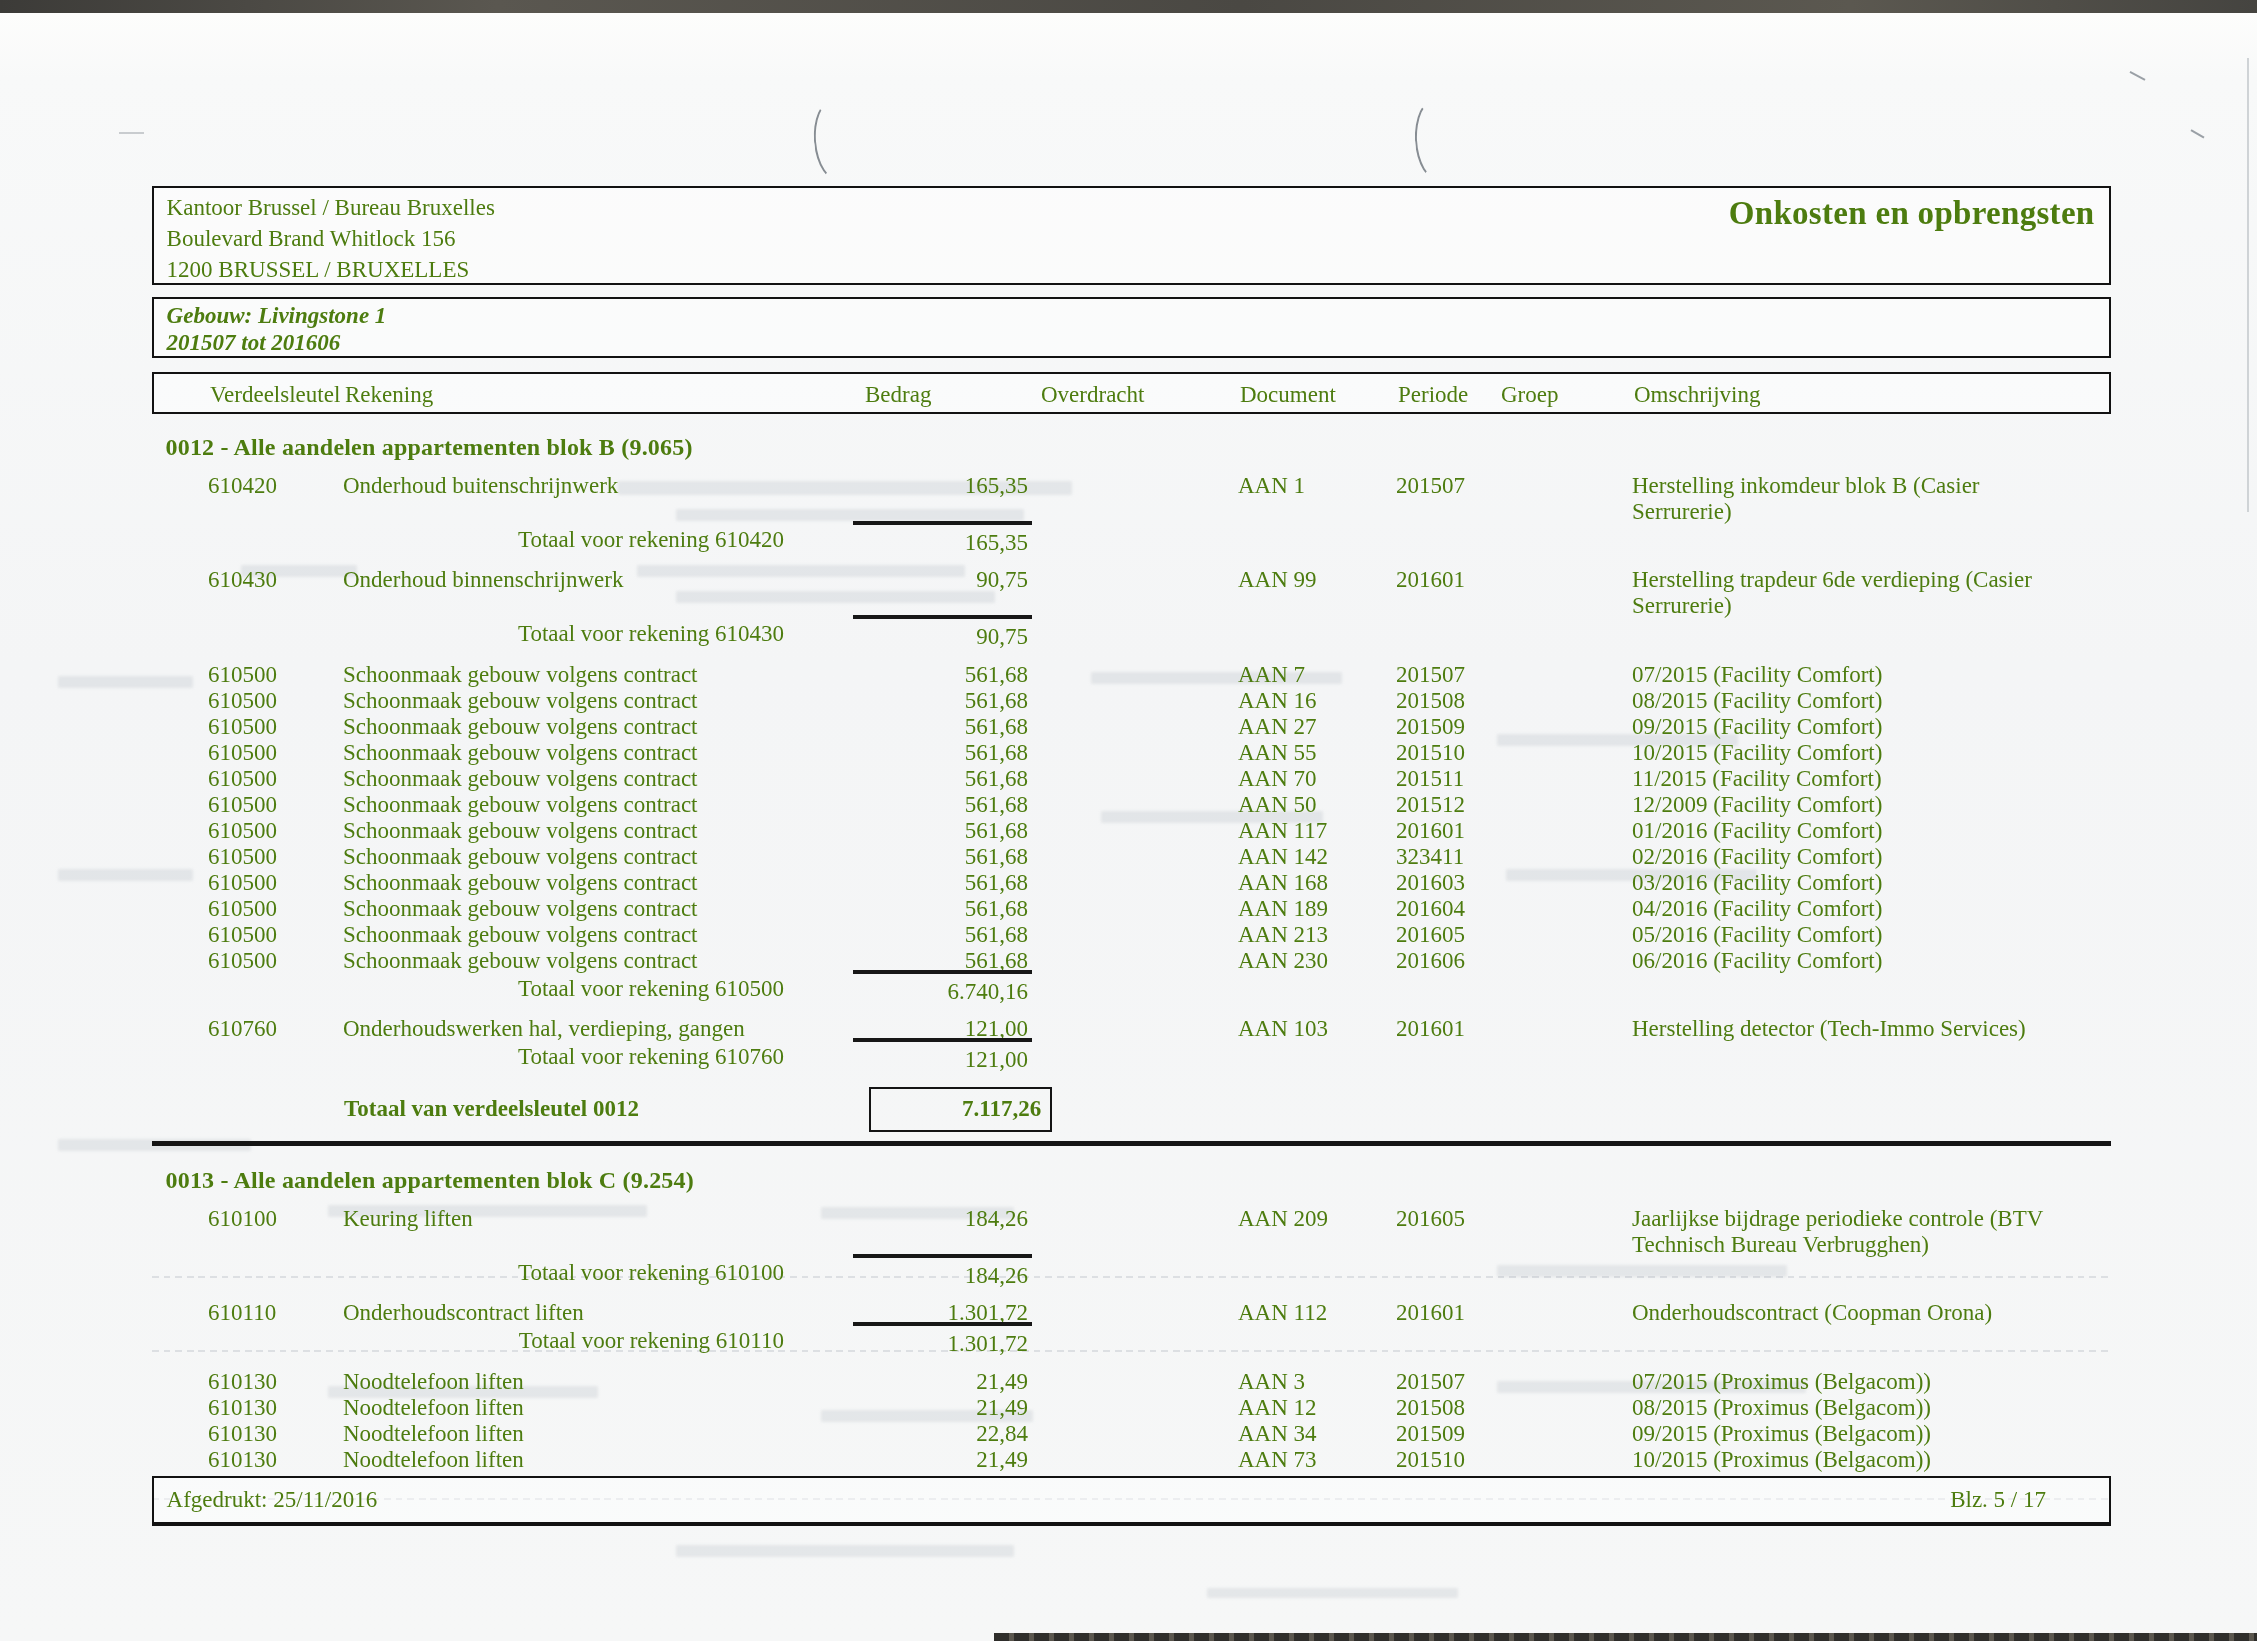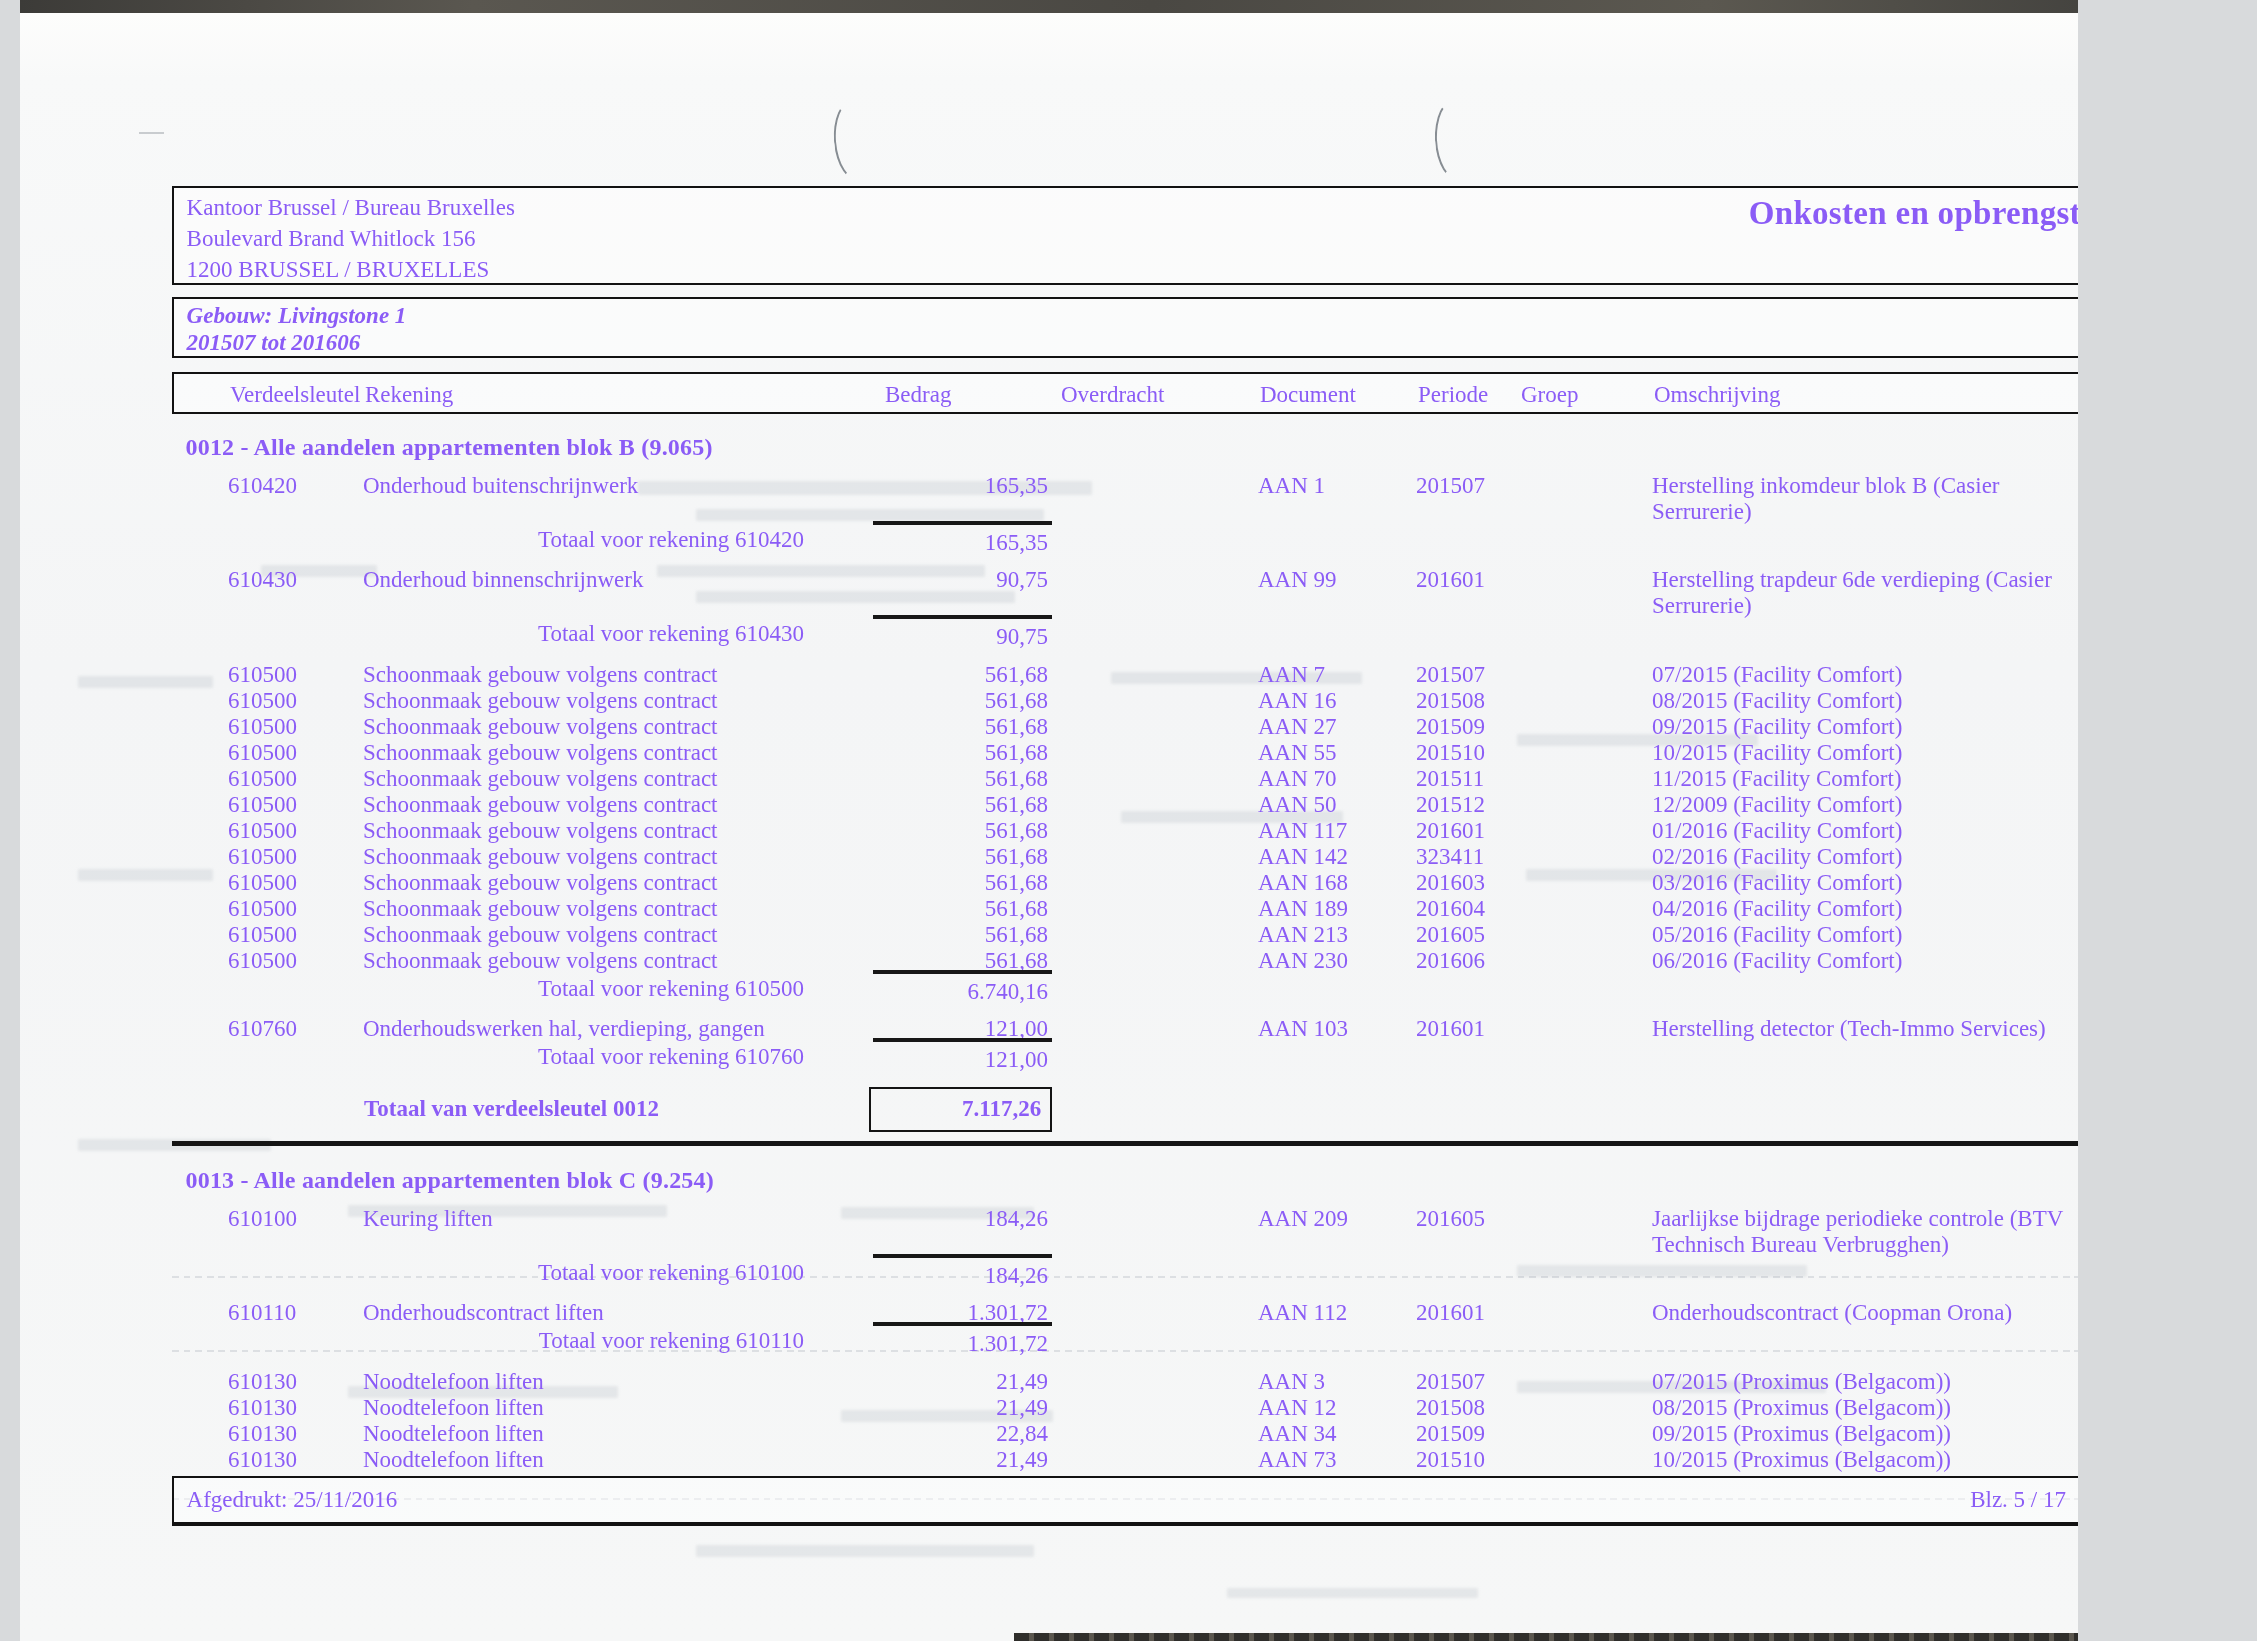"Kantoor Brussel / Bureau Bruxelles" .page { color: #8b5cf6 -> #4d7c0f; margin-left: 20px -> none; width: 2058px -> 2257px }
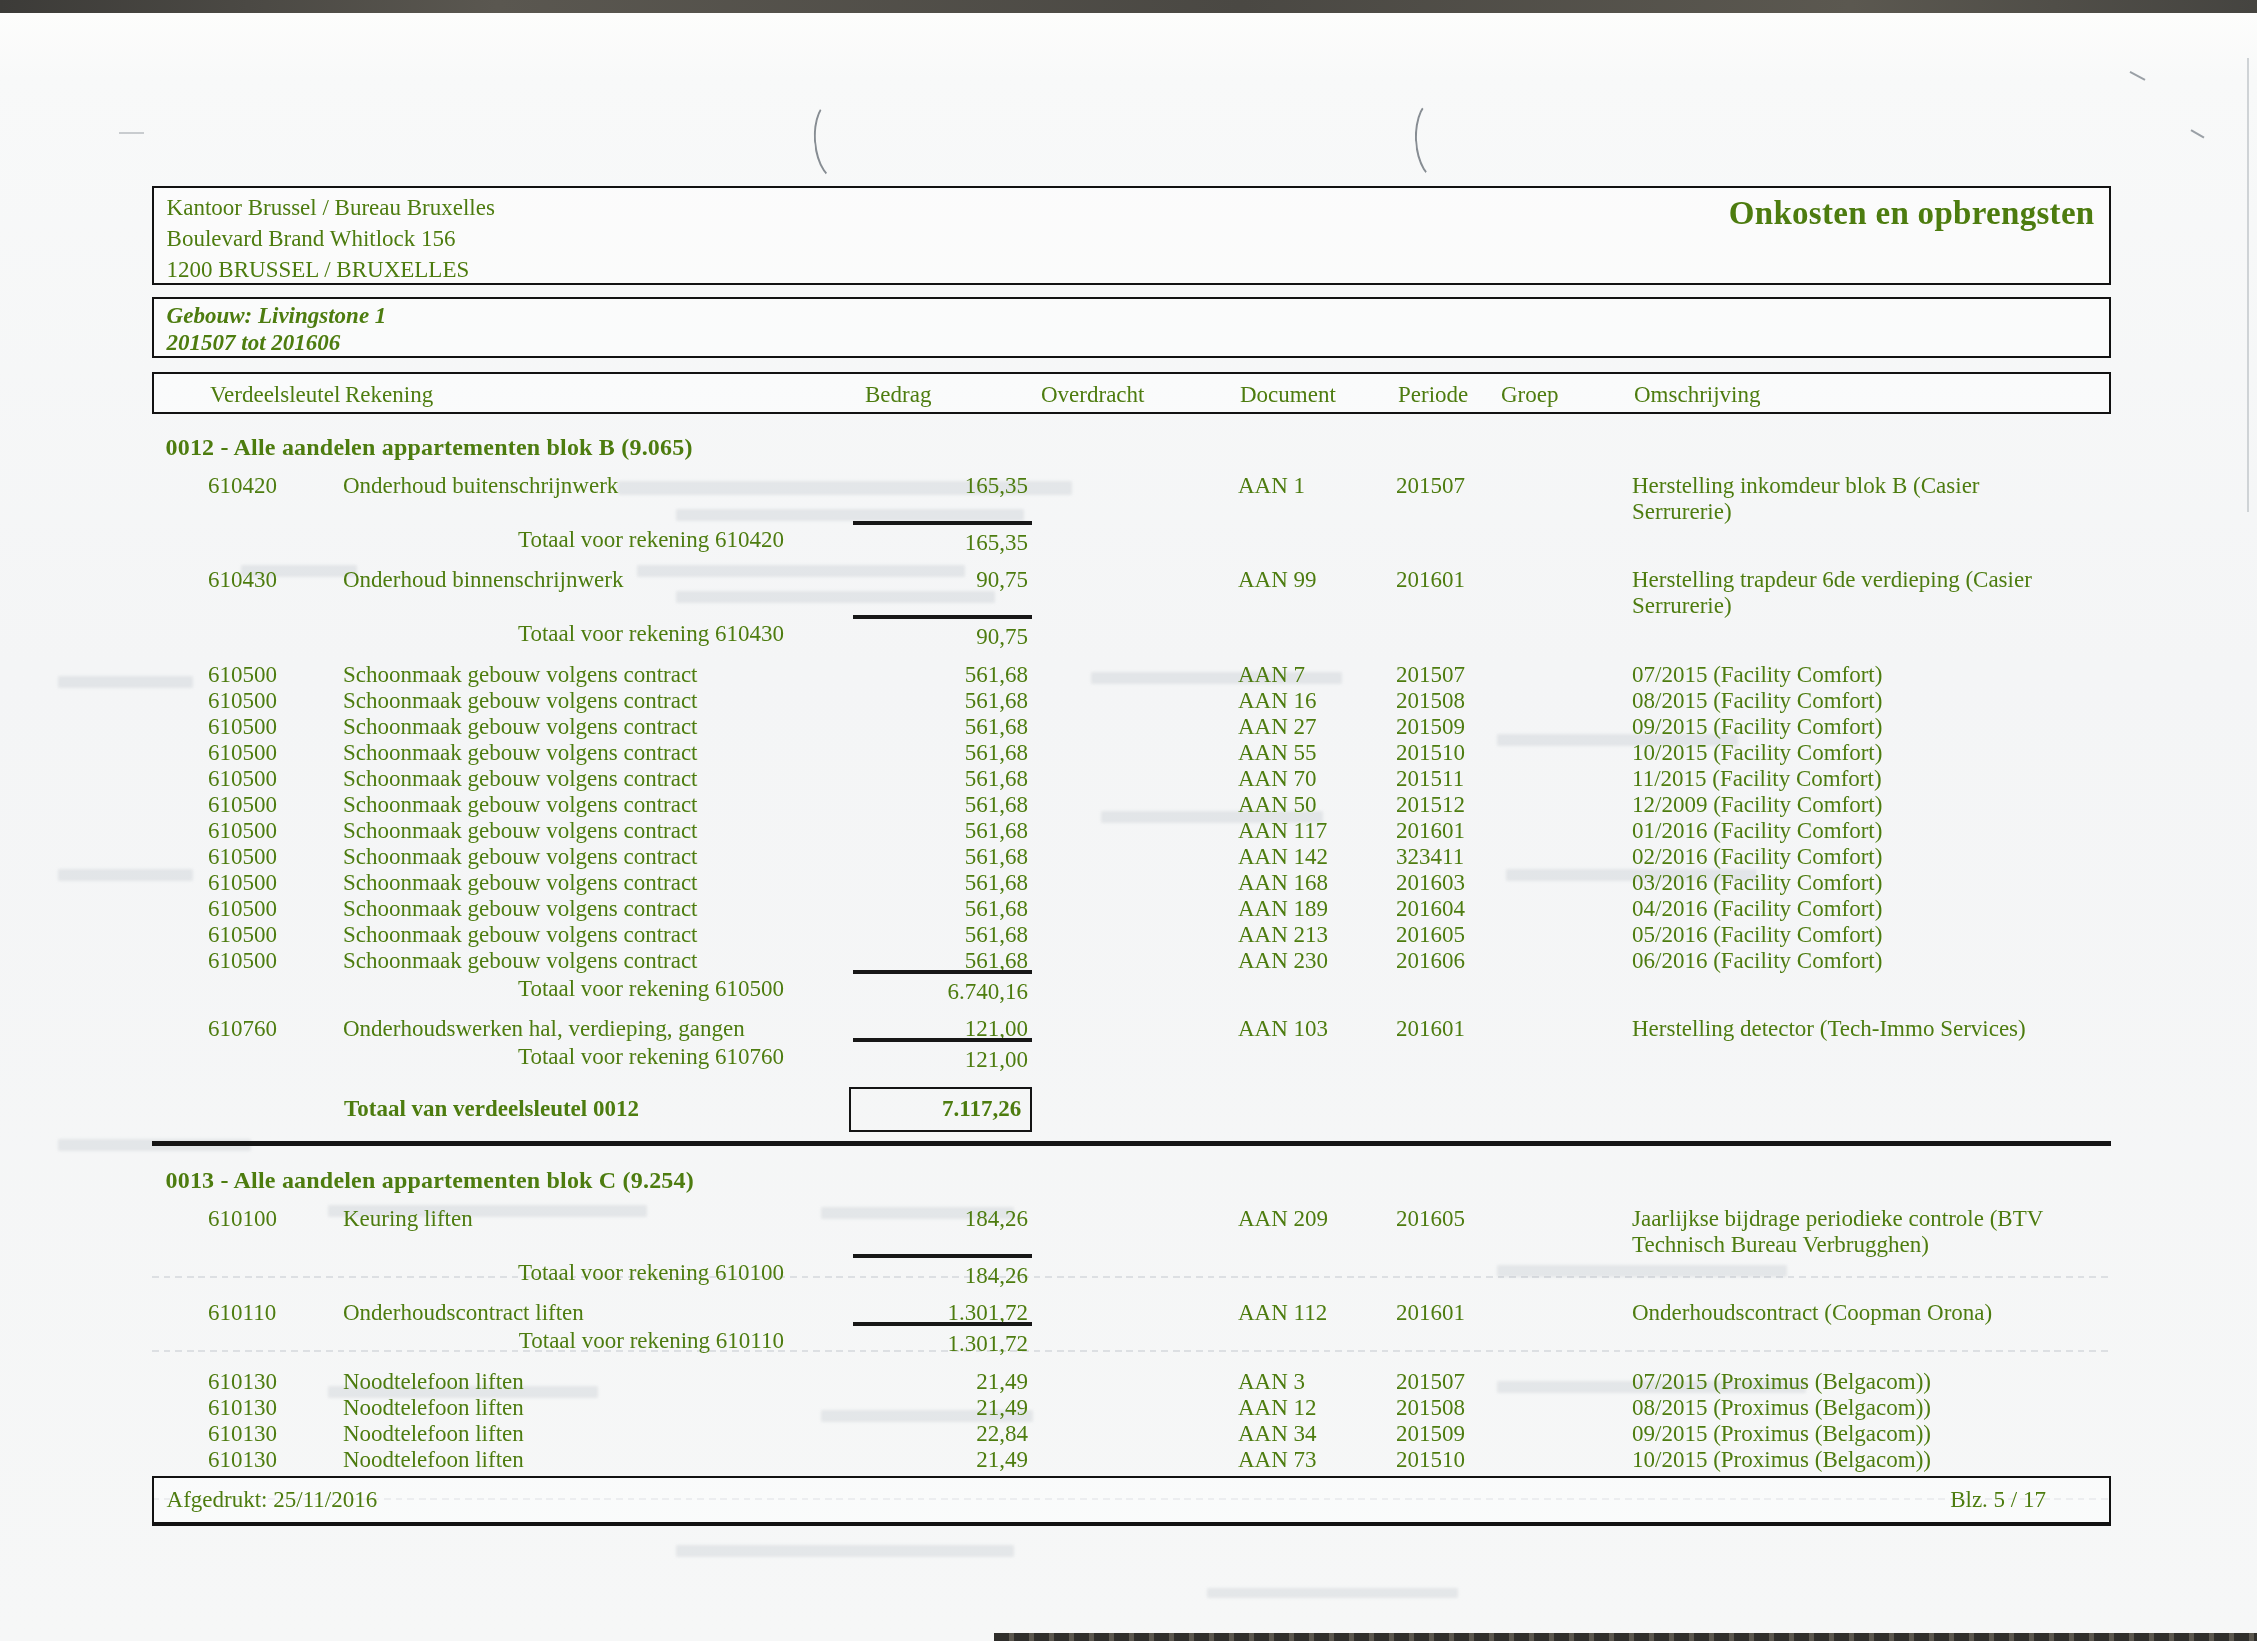"7.117,26" .st-box { left: 697px -> 717px }
